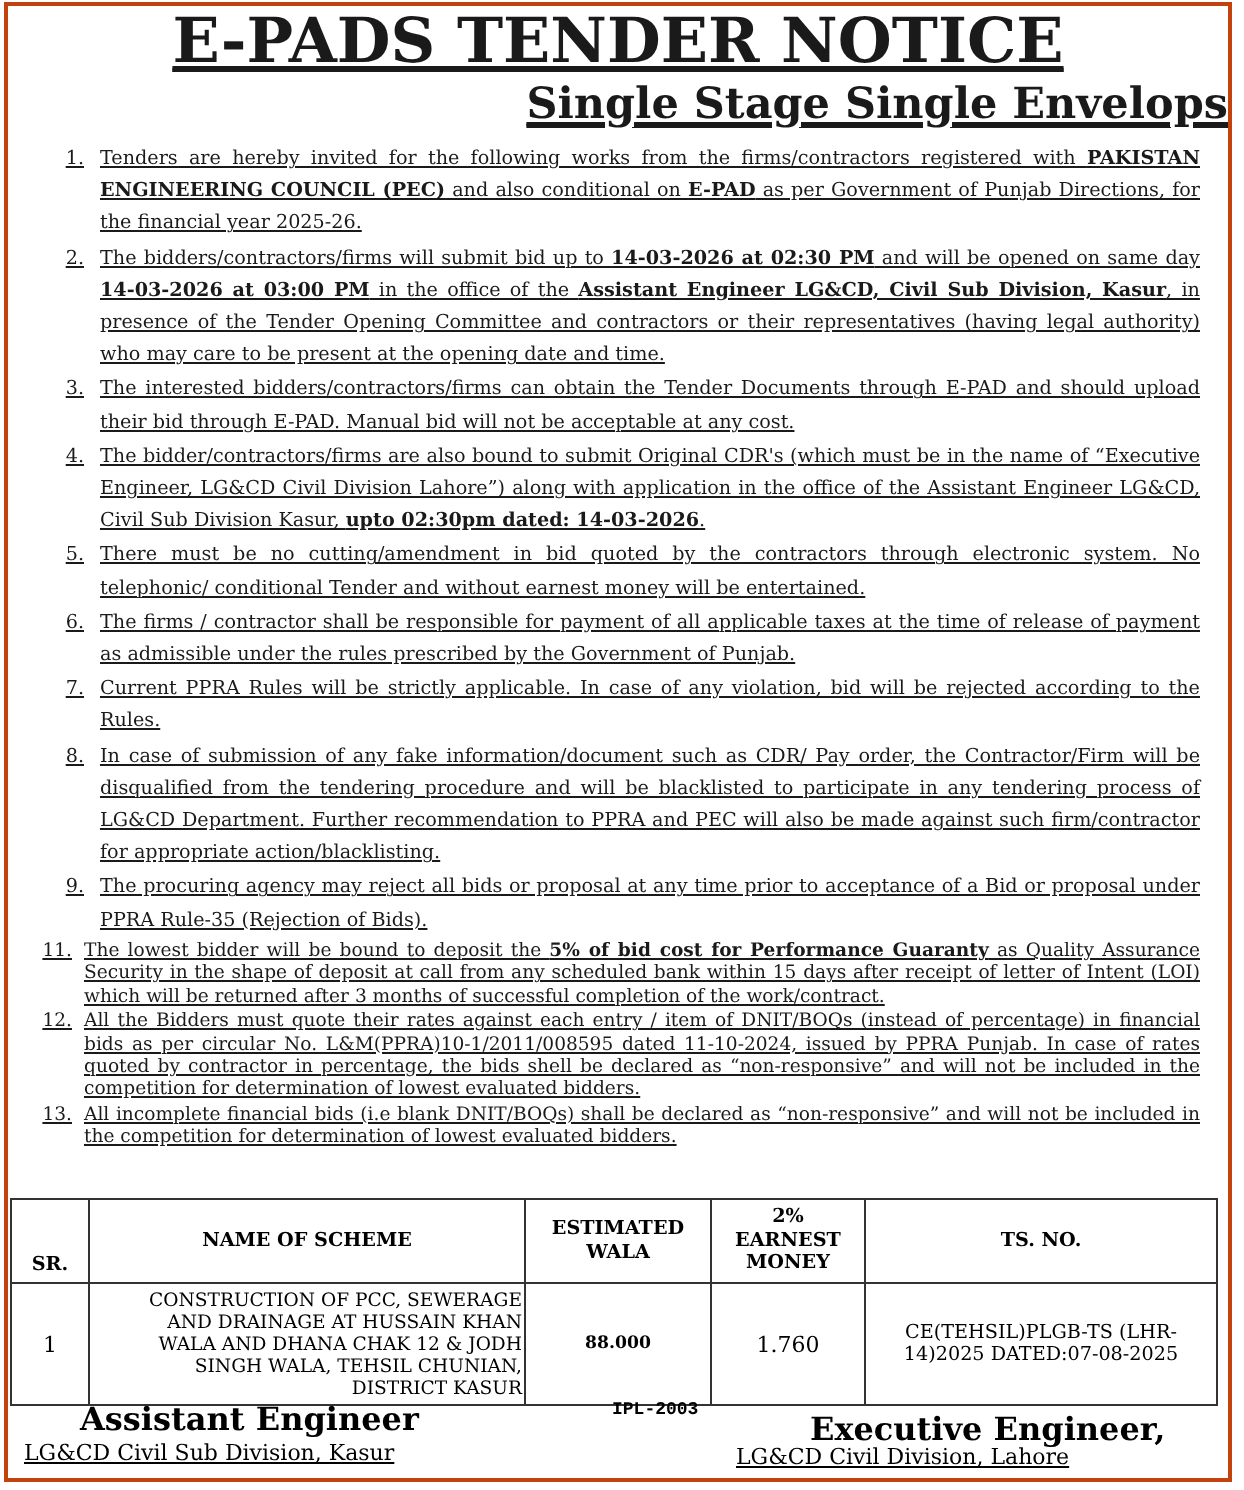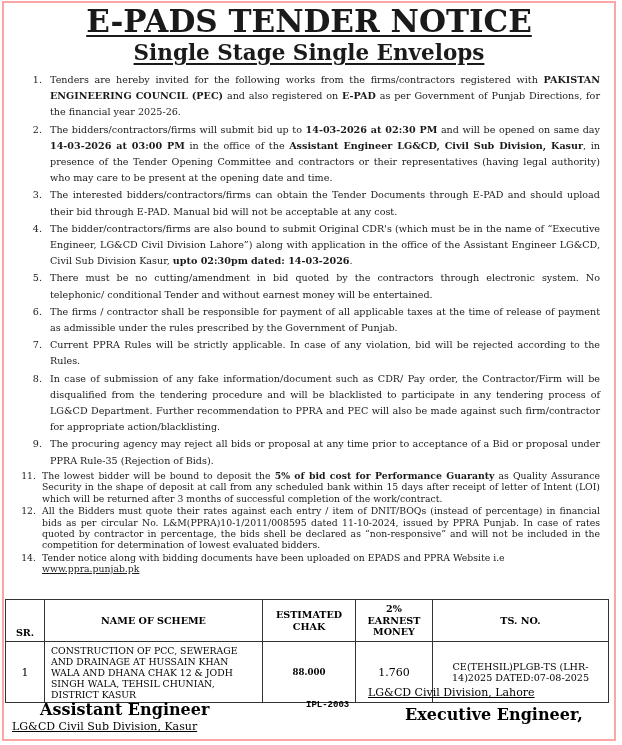"E-PADS TENDER NOTICE" .page { border: 2px solid #fca5a5 -> 2px solid #c2410c; text-decoration: none -> underline }
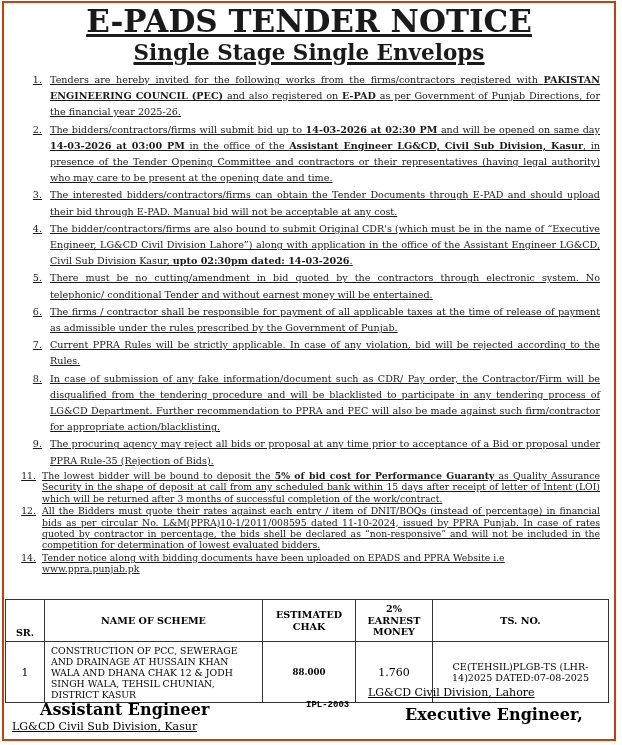"Single Stage Single Envelops" .subtitle { text-align: center -> right }
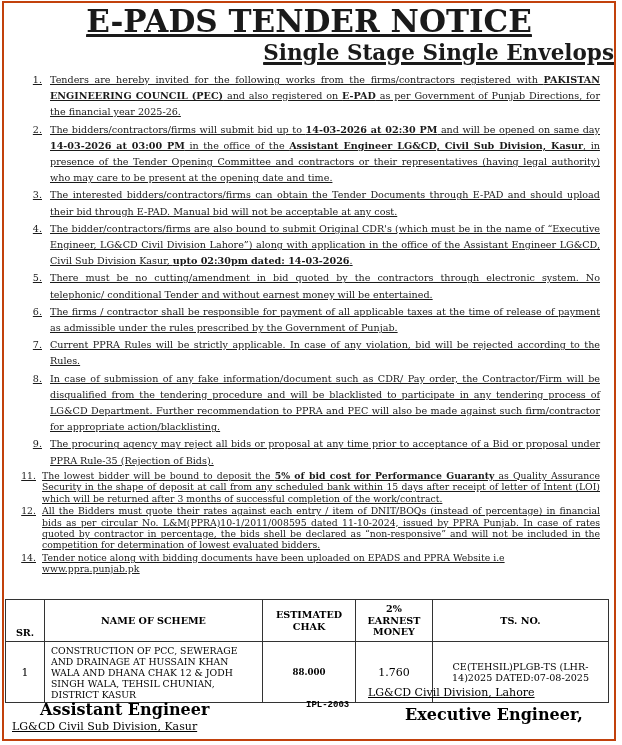"and also registered on" span { text: registered -> conditional }
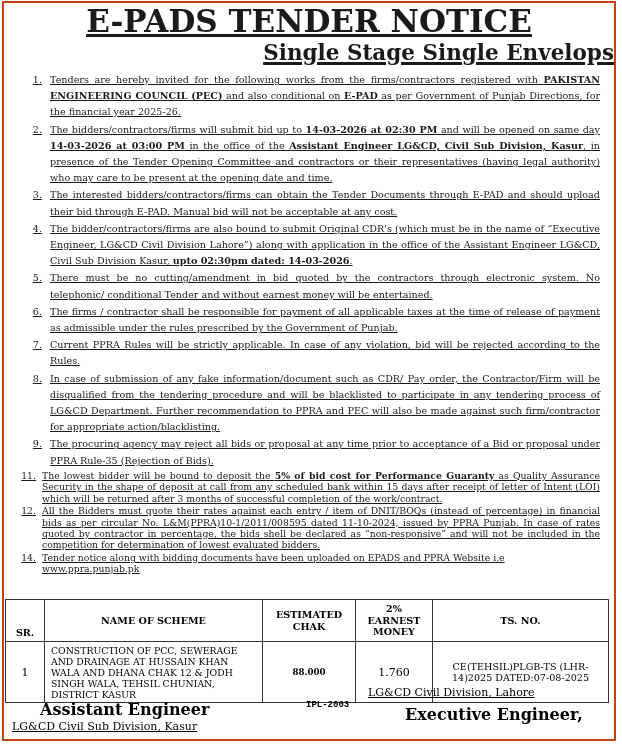"13." li.tight { html: none -> <li> <span>13.</span> <span>All incomplete financial bids (i.e blank DNIT/BOQs) shall be declared as “non-responsive” and will not be included in the competition for determination of lowest evaluated bidders.</span> </li> }
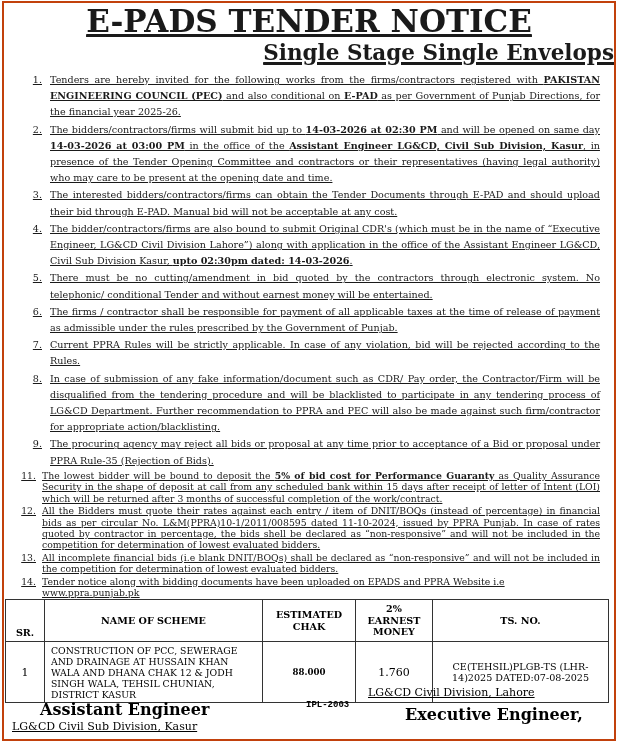"14." li.tight { html: <li> <span>14.</span> <span><span>Tender notice along with bidding documents have been uploaded on EPADS and PPRA Website i.e</span><br><span>www.ppra.punjab.pk</span></span> </li> -> none }
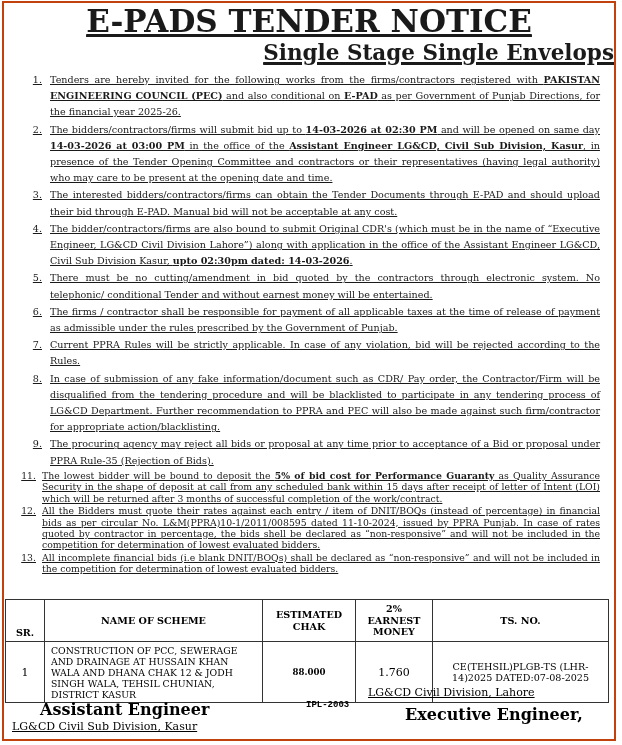"CHAK" span { text: CHAK -> WALA }
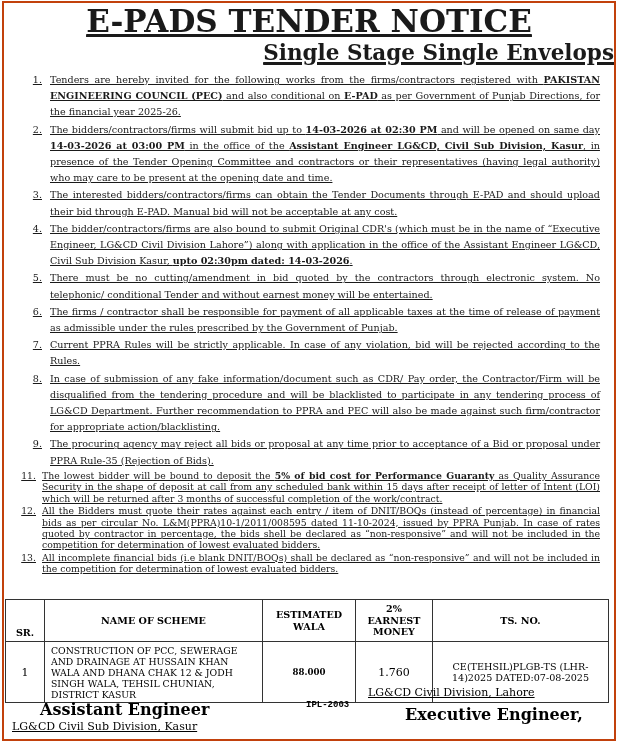"CONSTRUCTION OF PCC, SEWERAGE" table.scheme td.name { text-align: left -> right }
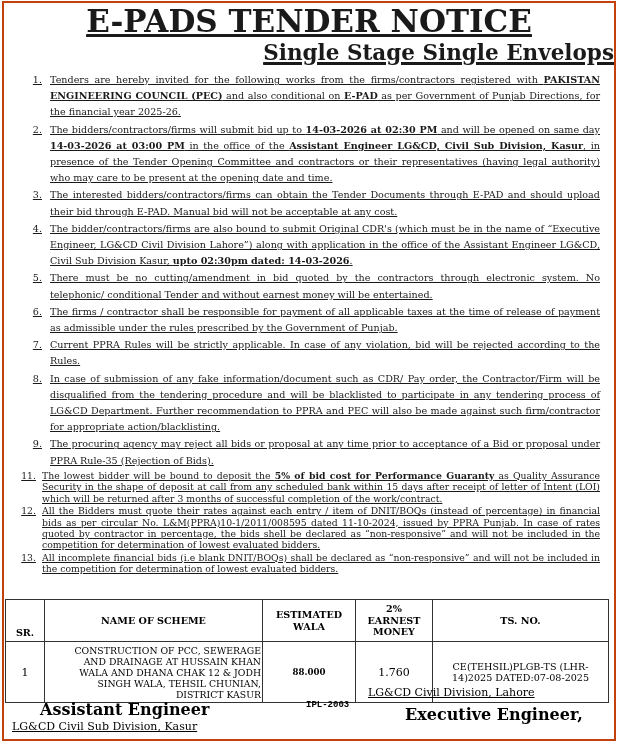"LG&CD Civil Division, Lahore" div.sign { top: 686px -> 722px }
